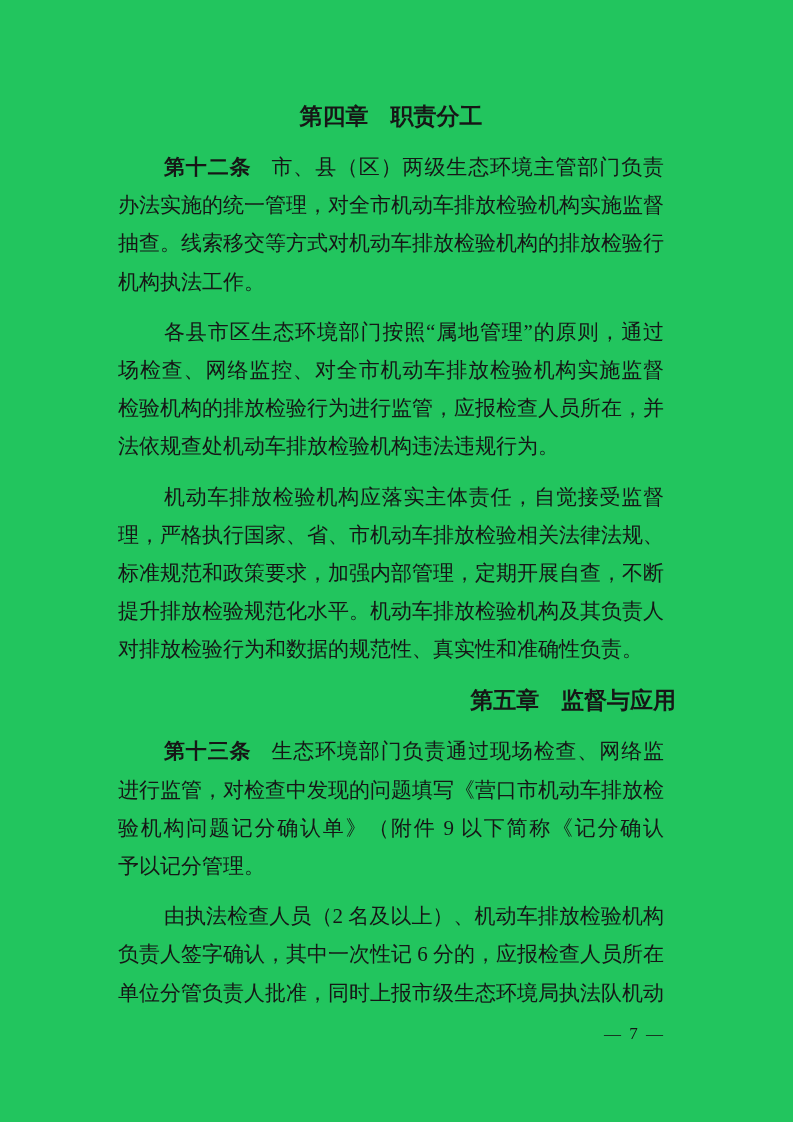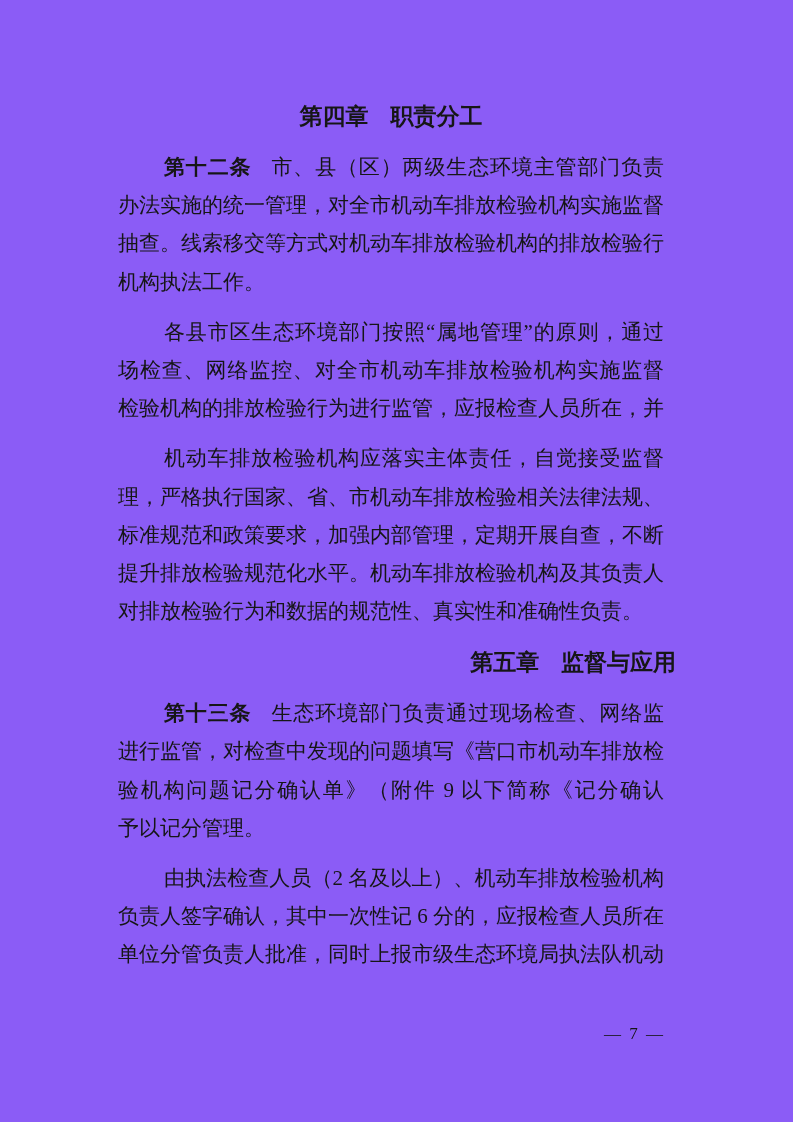"第四章 职责分工" .page { background: #8b5cf6 -> #22c55e }
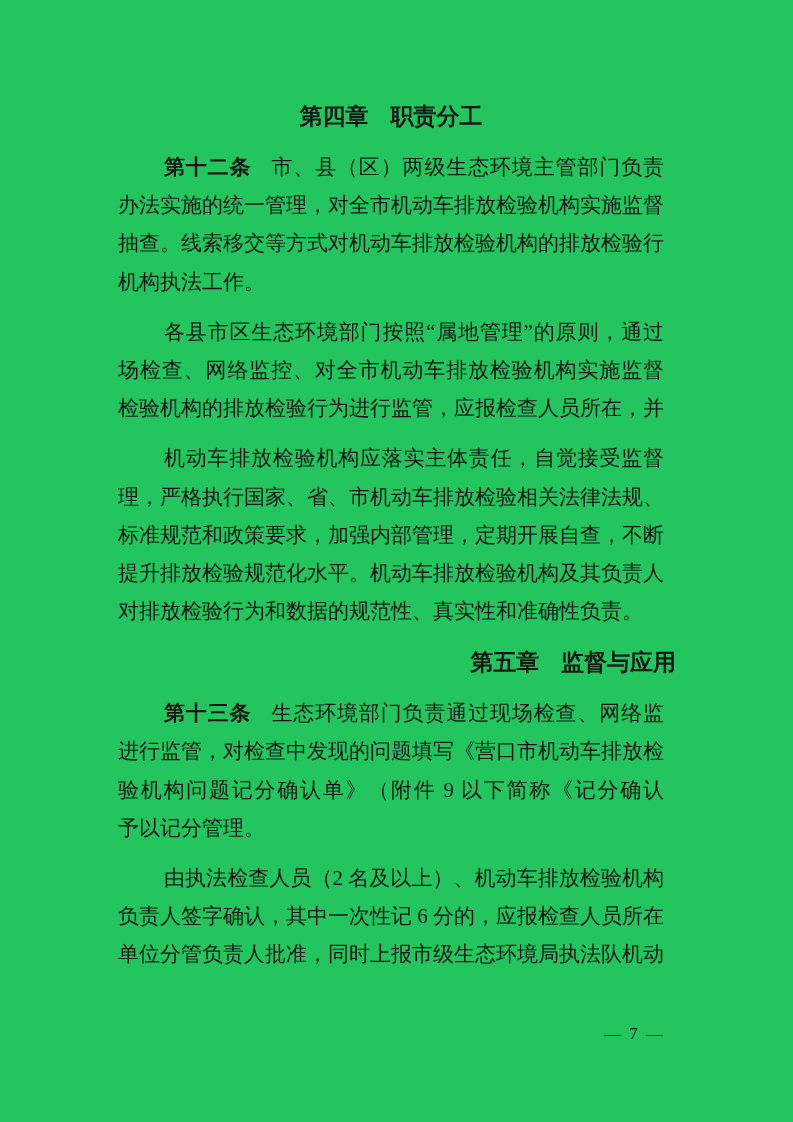"法依规查处机动车排放检验机构违法违规行为。" div.line { html: none -> <div>法依规查处机动车排放检验机构违法违规行为。</div> }
